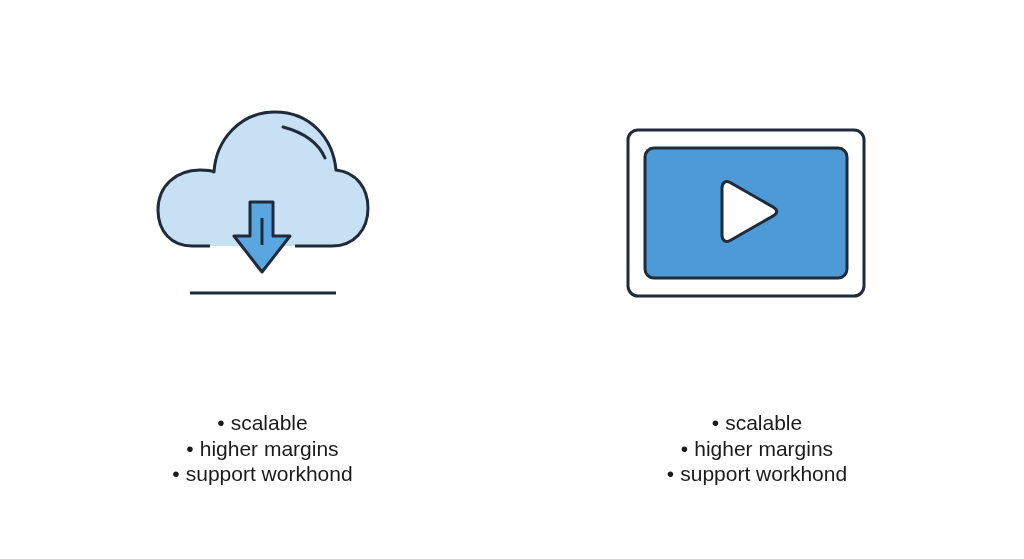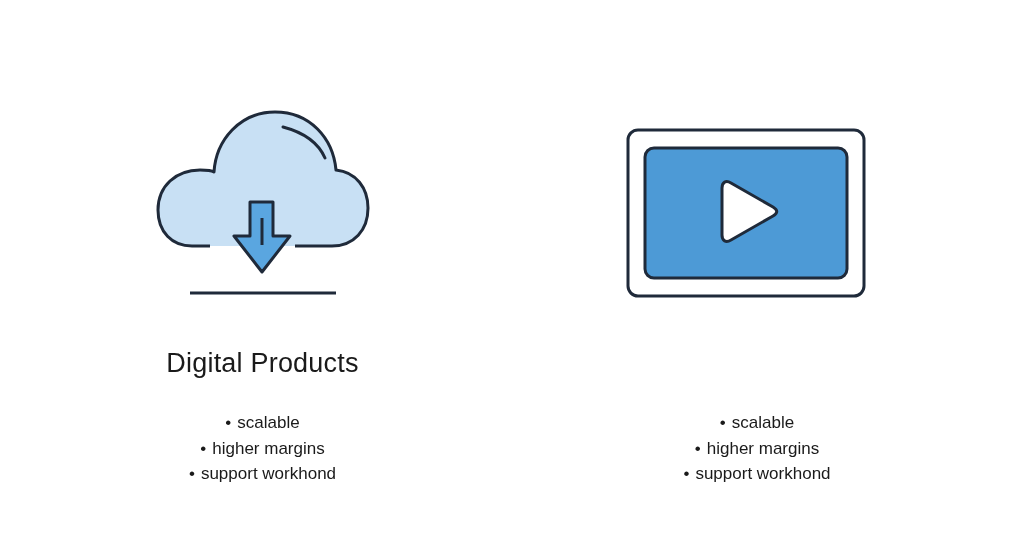"Digital Products" div.title { html: <div>Digital Products</div> -> none }
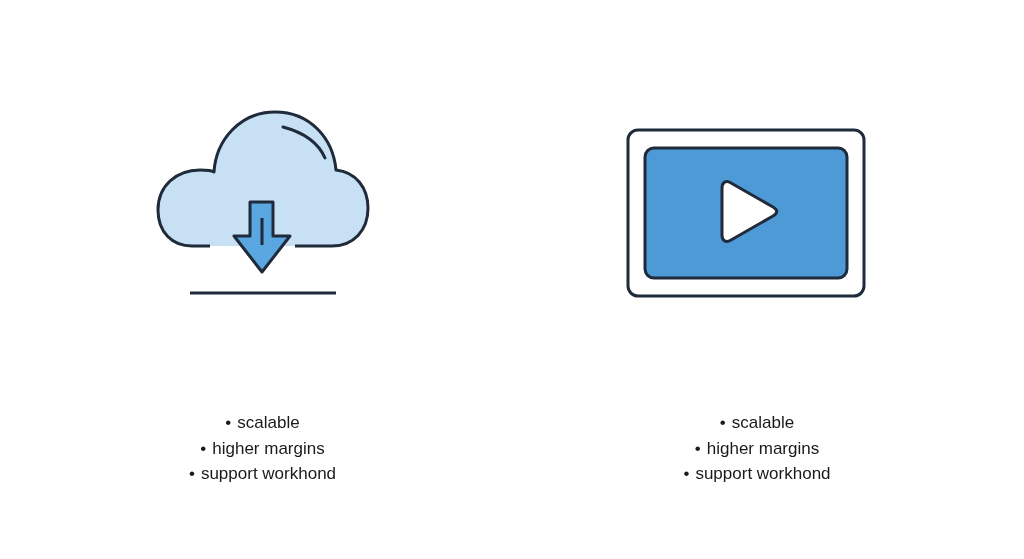"scalable" .bullets { font-size: 17px -> 21px }
